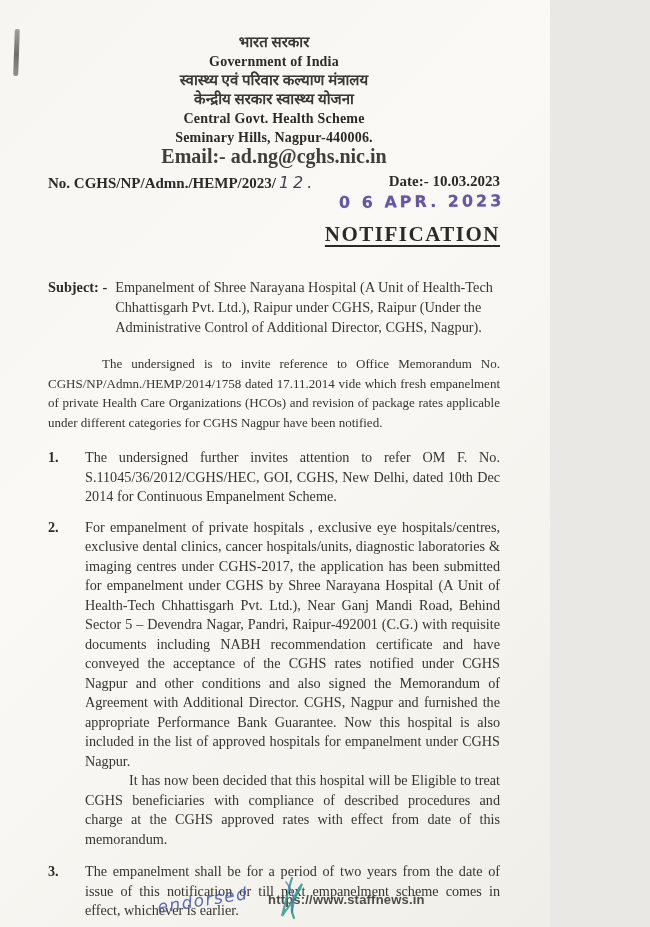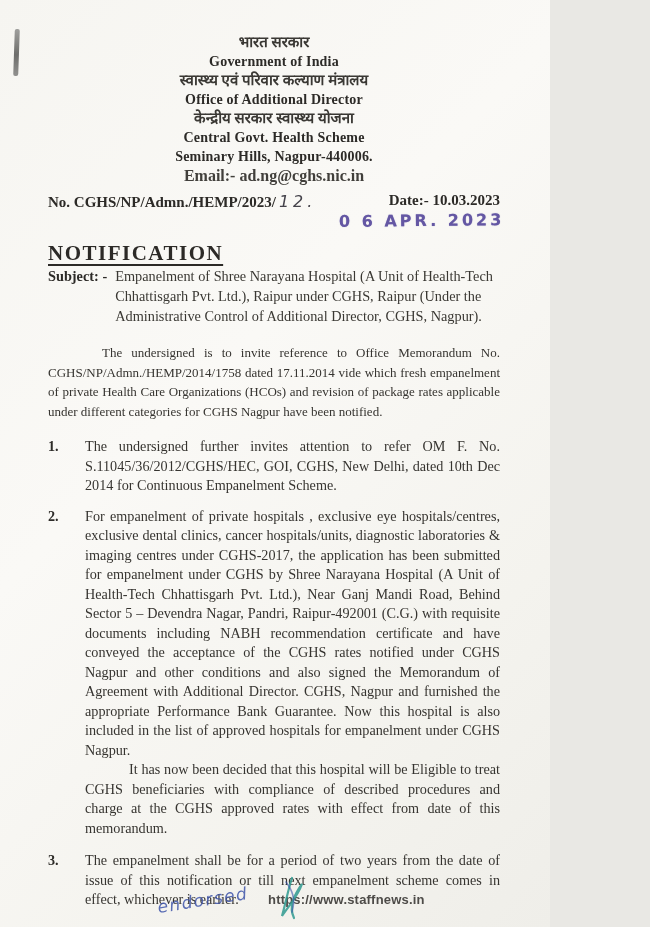"Office of Additional Director" div.lh-en { html: <div>Office of Additional Director</div> -> none }
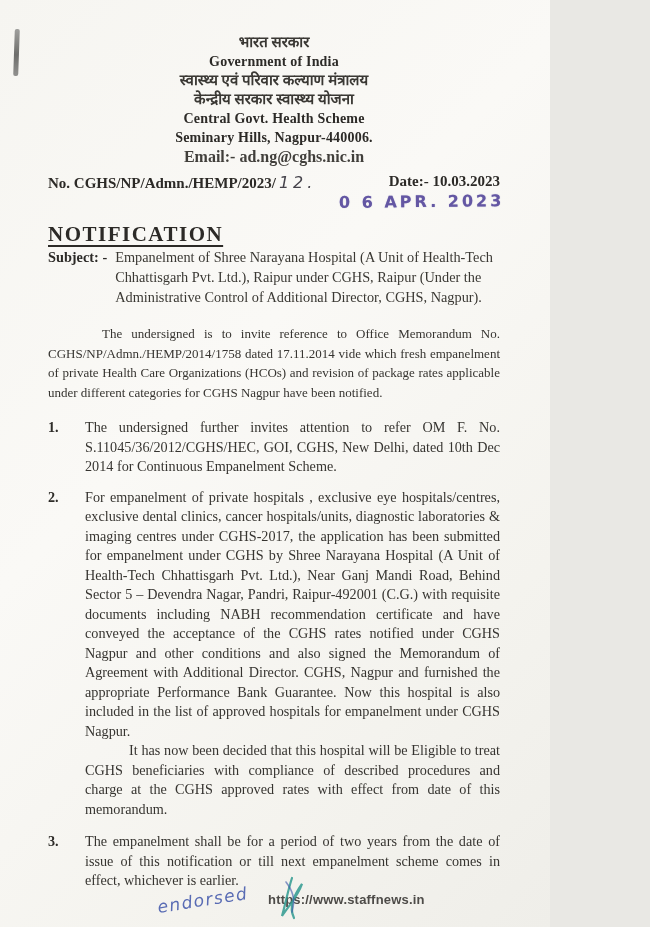"Email:- ad.ng@cghs.nic.in" .lh-email { font-size: 16px -> 20px }
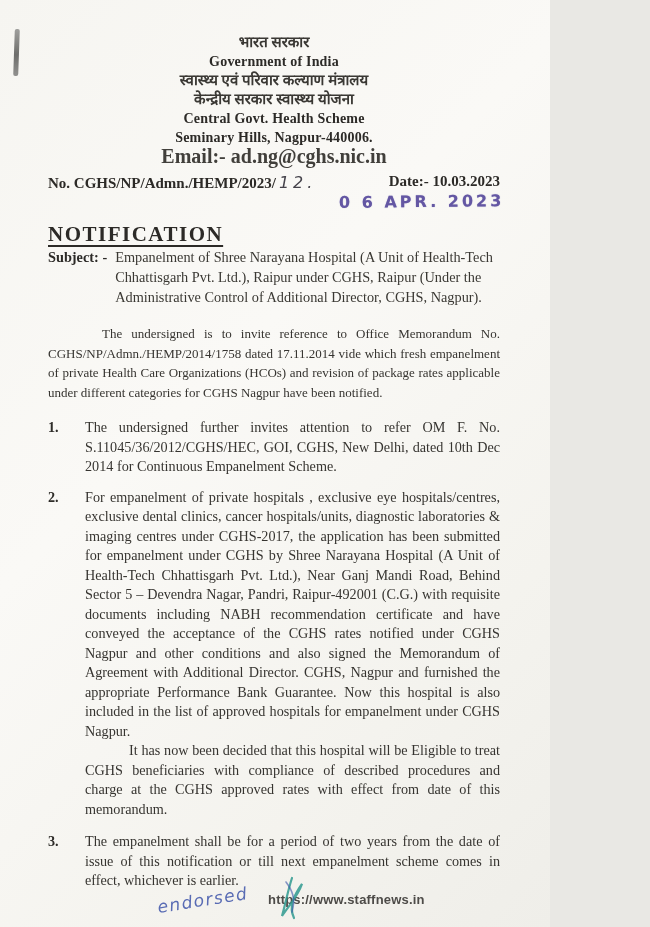"NOTIFICATION" .title { text-align: left -> right }
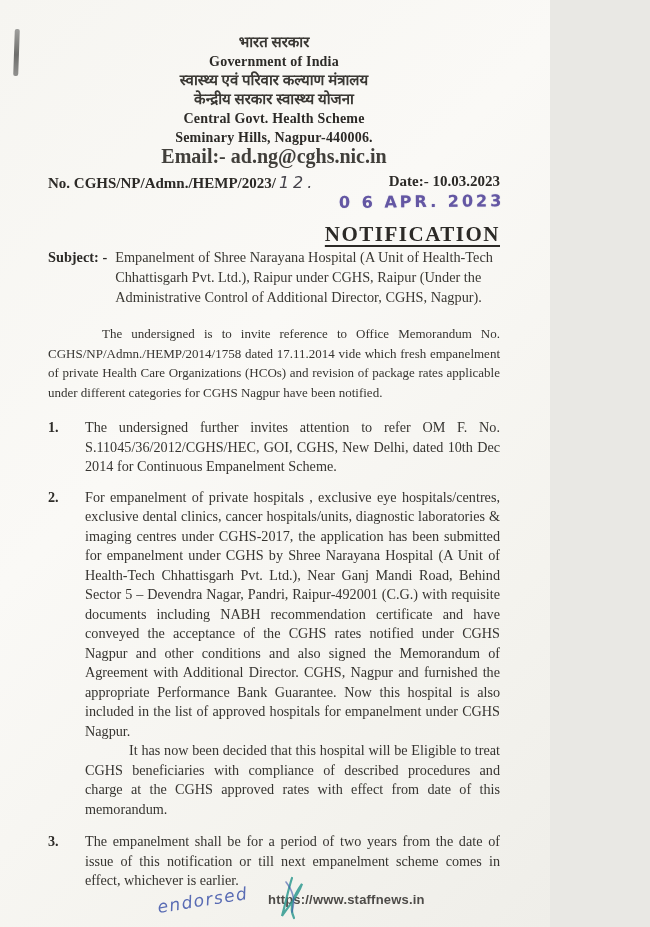"Subject: -" .subject { margin-top: none -> 30px }
